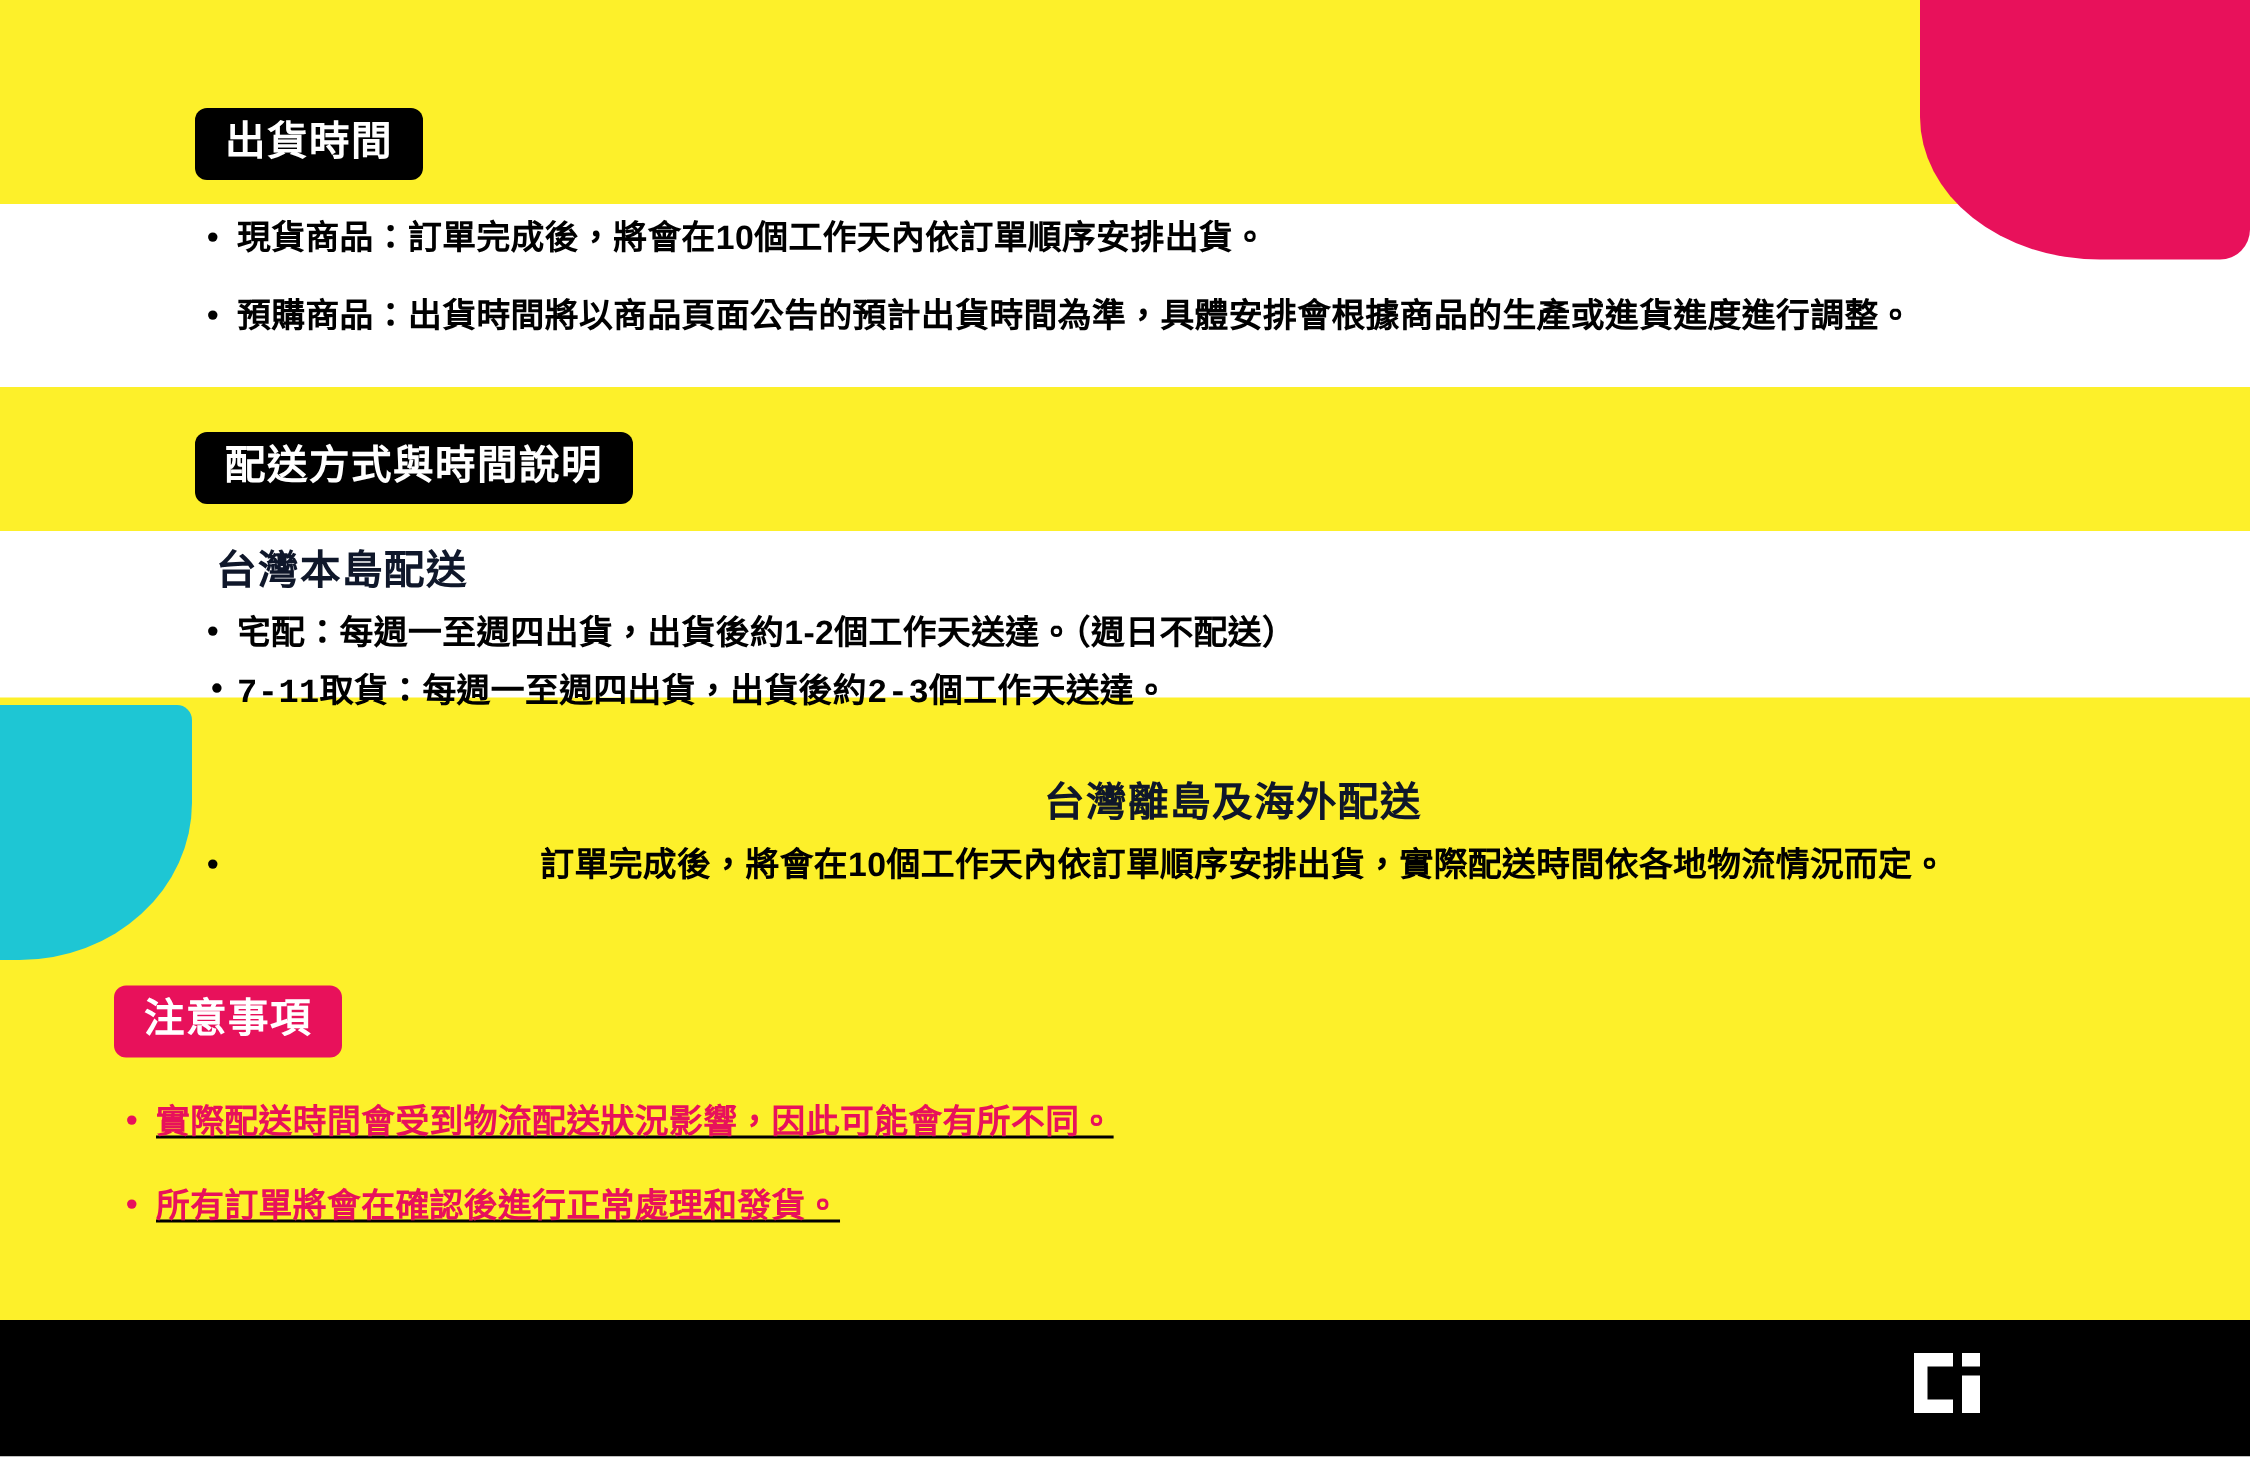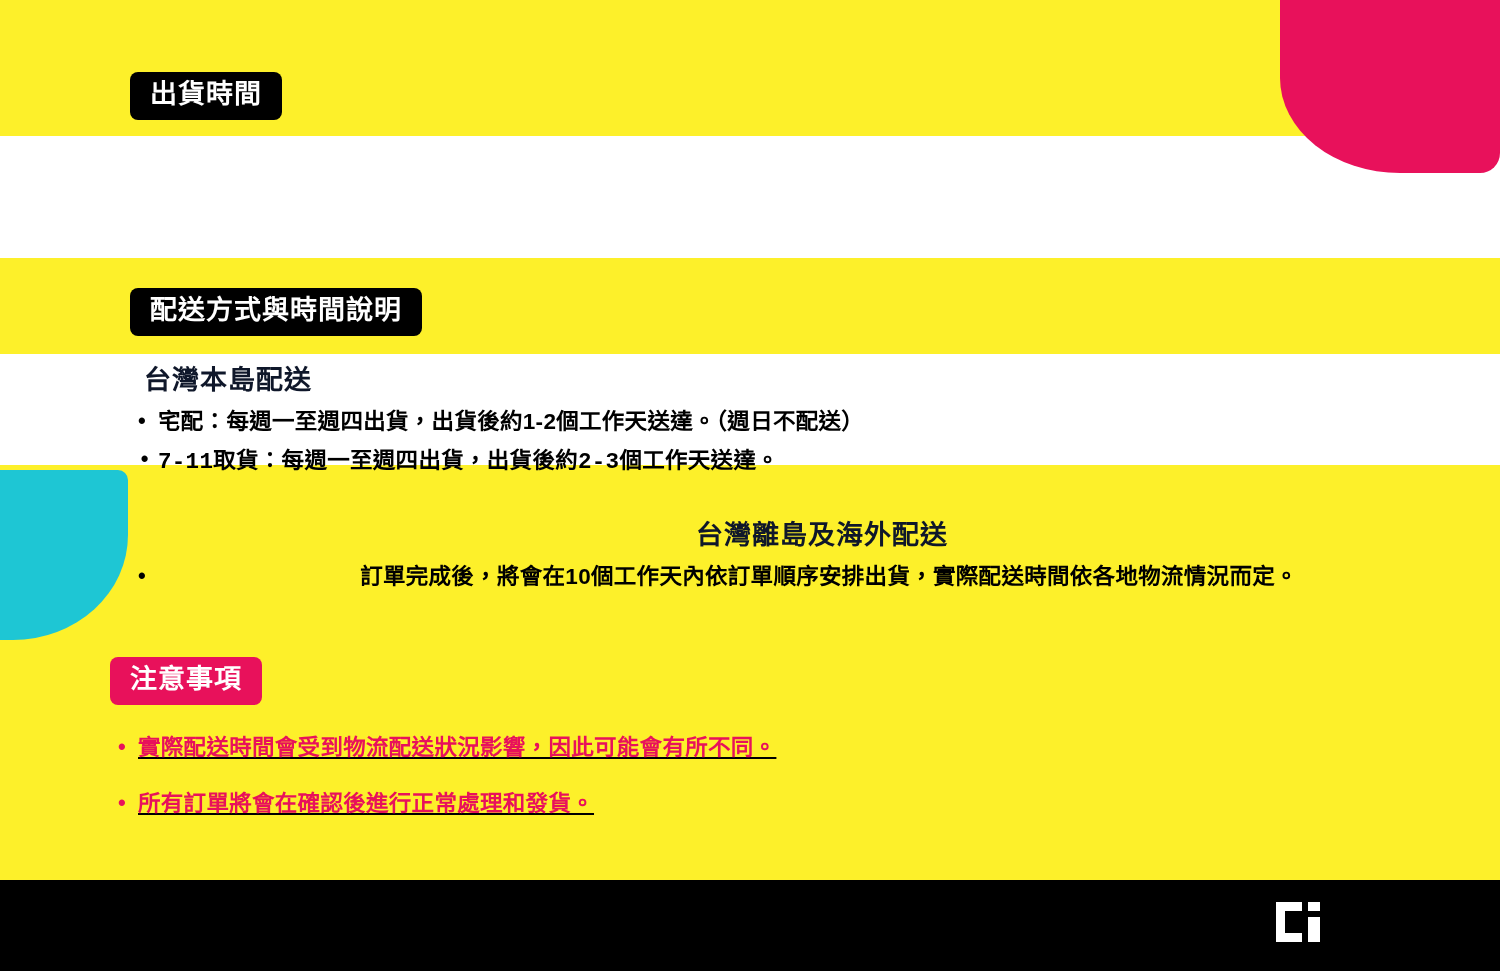"現貨商品：訂單完成後，將會在10個工作天內依訂單順序安排出貨。" ul { html: none -> <ul> <li>現貨商品：訂單完成後，將會在10個工作天內依訂單順序安排出貨。</li> <li>預購商品：出貨時間將以商品頁面公告的預計出貨時間為準，具體安排會根據商品的生產或進貨進度進行調整。</li> </ul> }
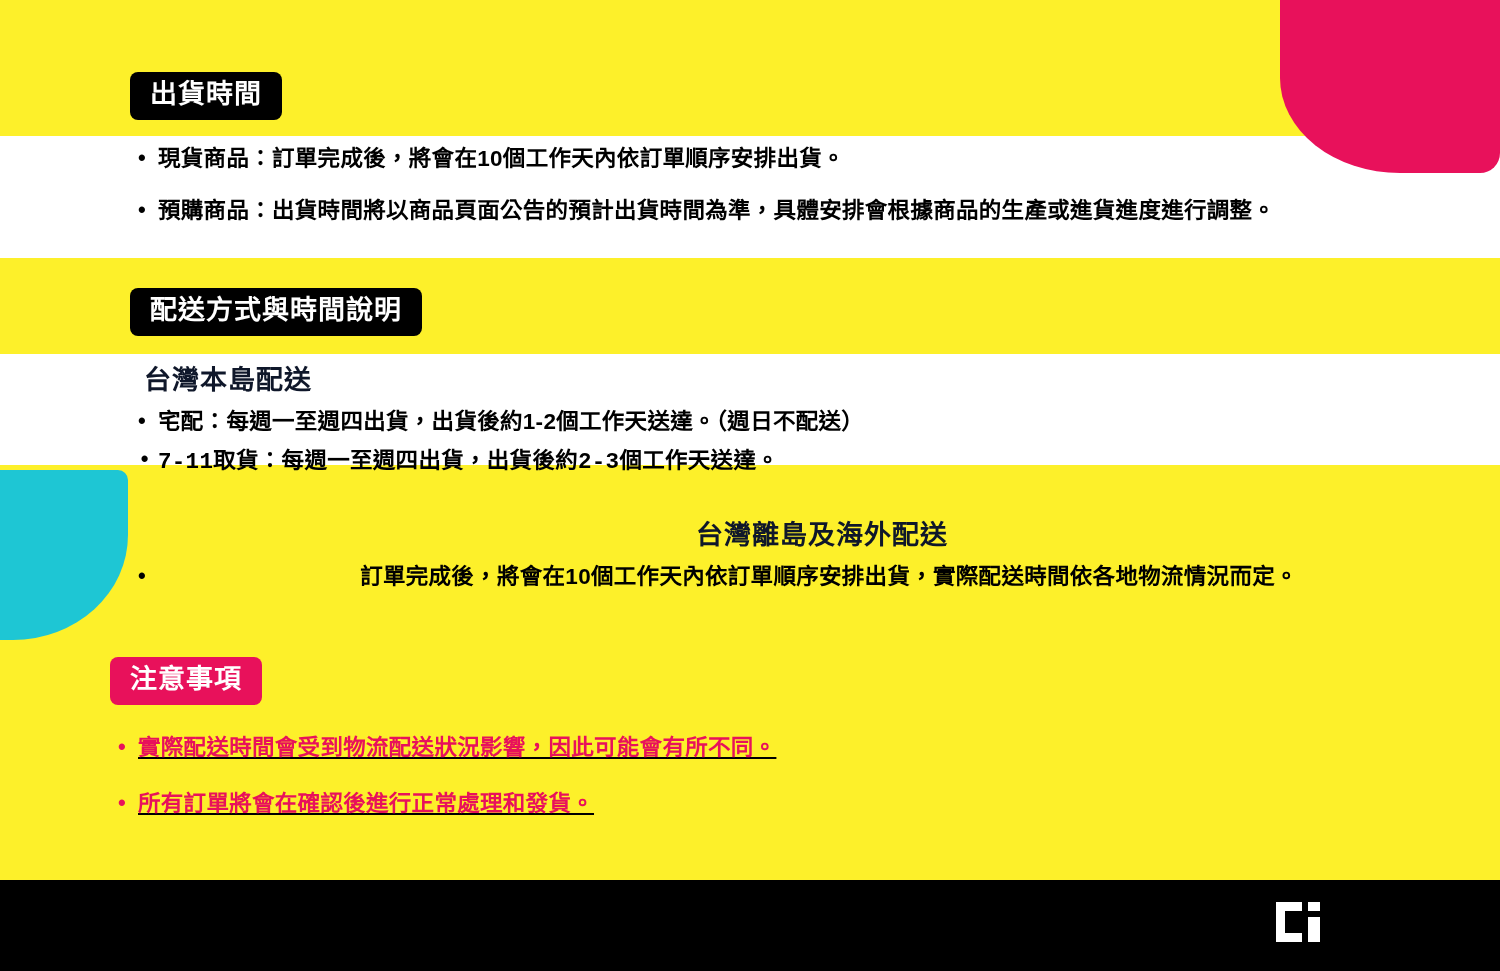"注意事項" #sec-notes { padding-left: 110px -> 76px }
